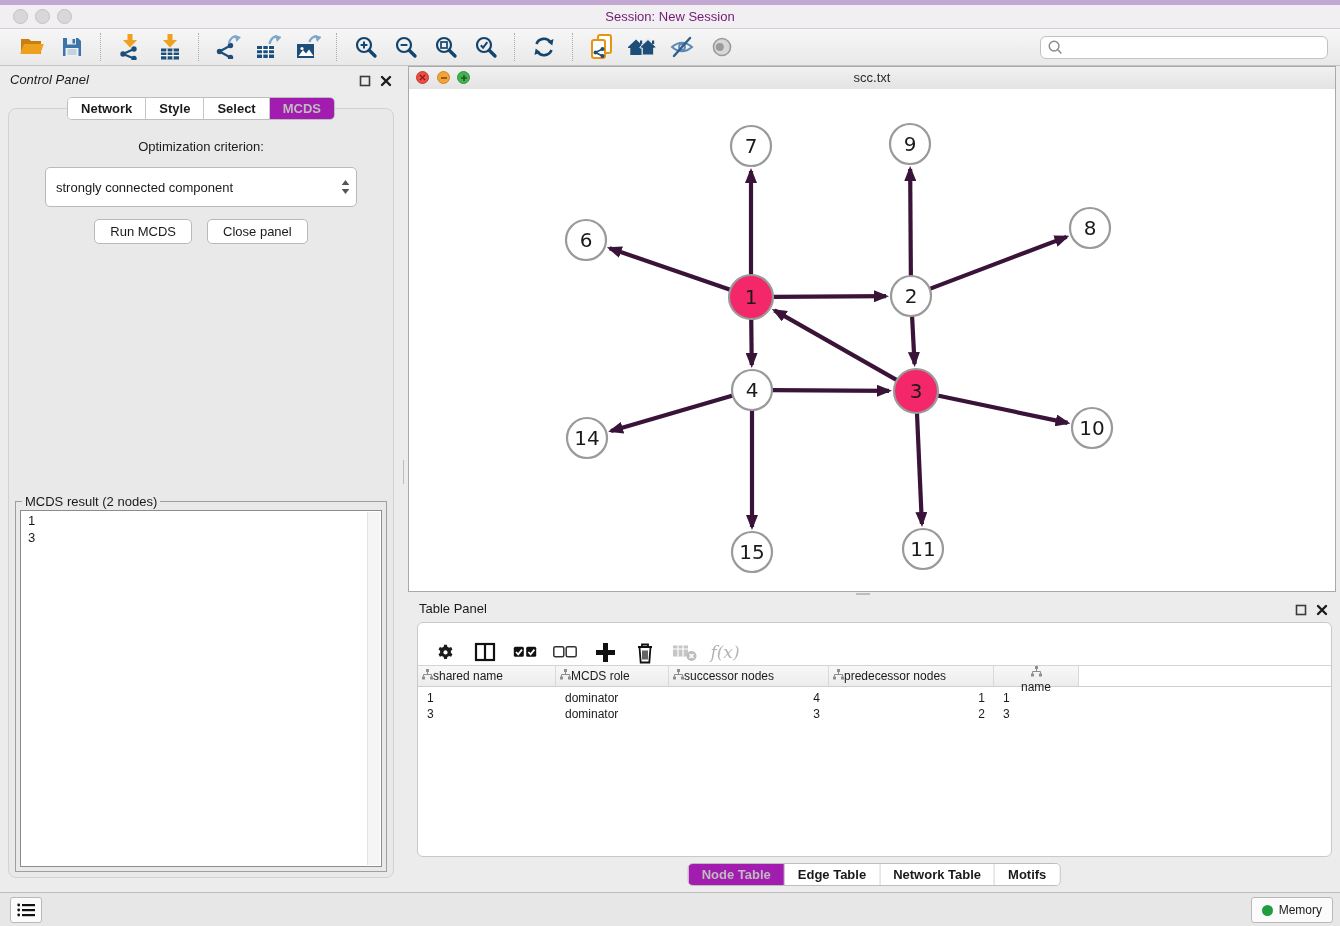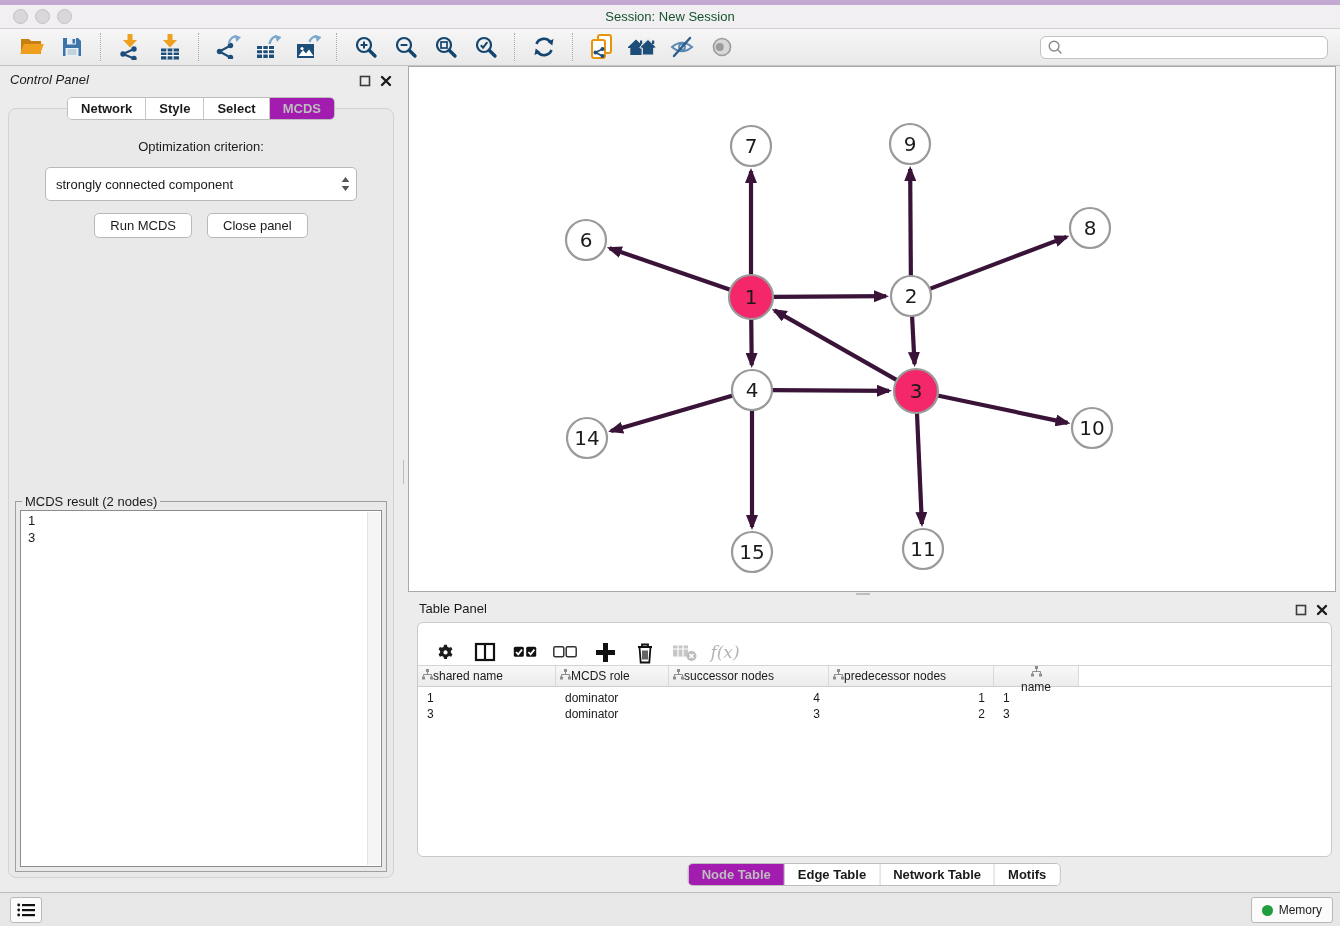"Session: New Session" .win-title { color: #14532d -> #701a75 }
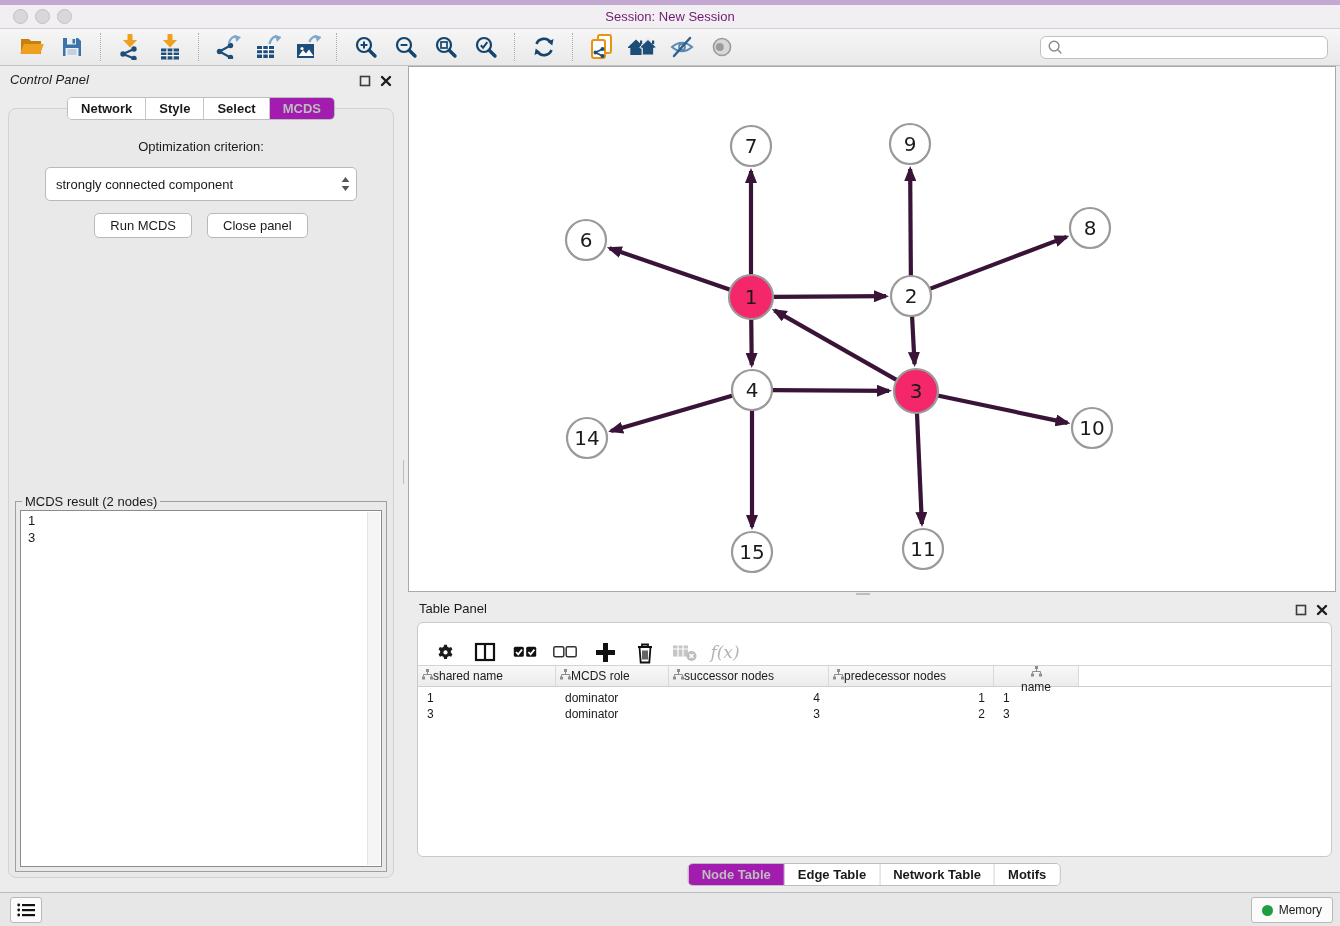"scc.txt" div.net-titlebar { html: none -> <div> <span> <svg> <path></path> </svg> </span> <span> <svg> <path></path> </svg> </span> <span> <svg> <path></path> </svg> </span> <div>scc.txt</div> </div> }
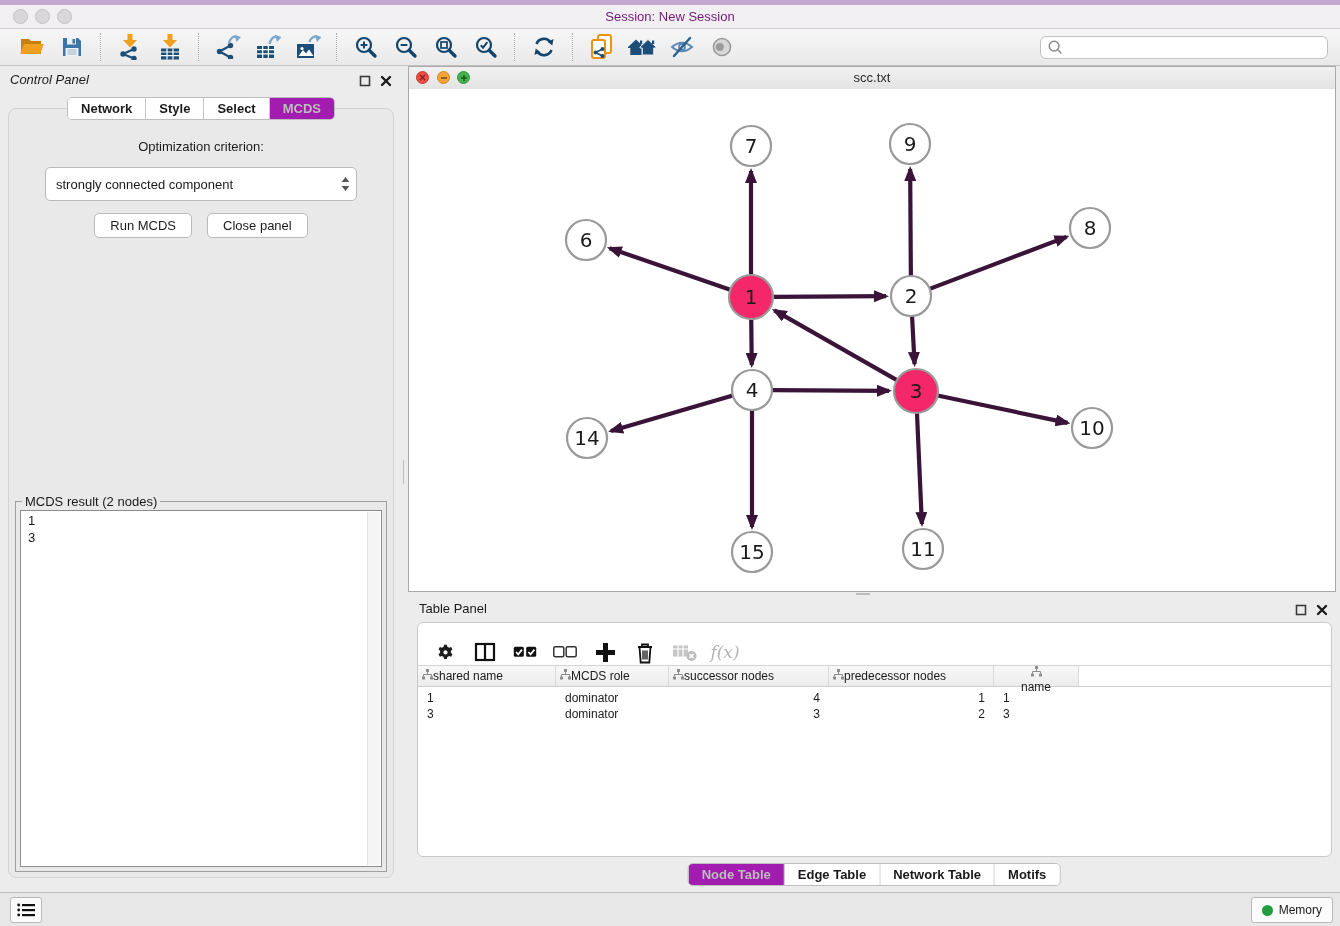"strongly connected component" .combo { height: 34px -> 40px }
